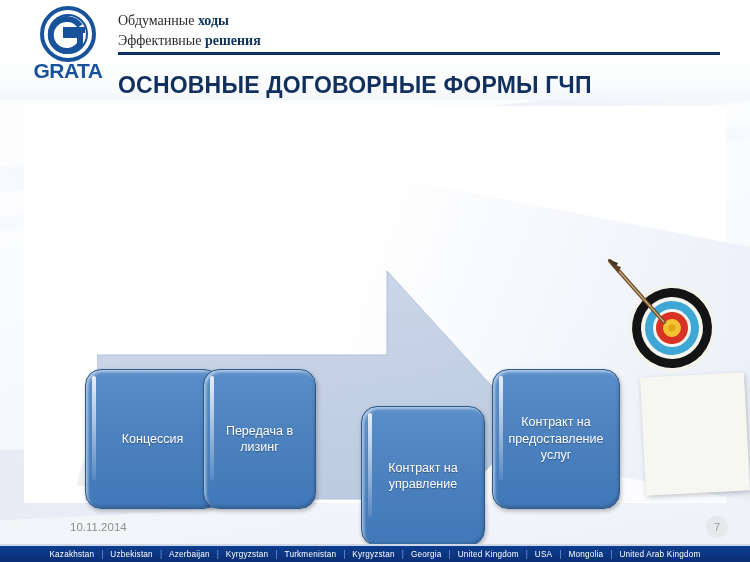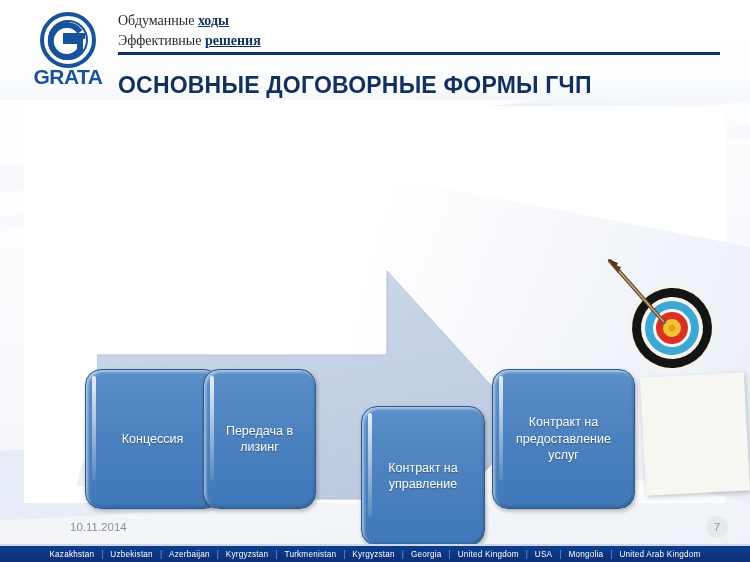"ходы" .tagline b { text-decoration: underline -> none }
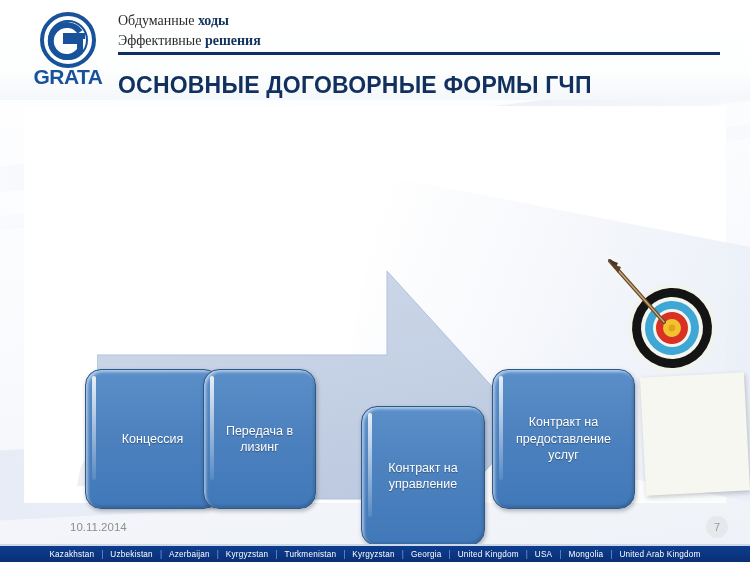"GRATA" .logo-wrap { top: 12px -> 6px }
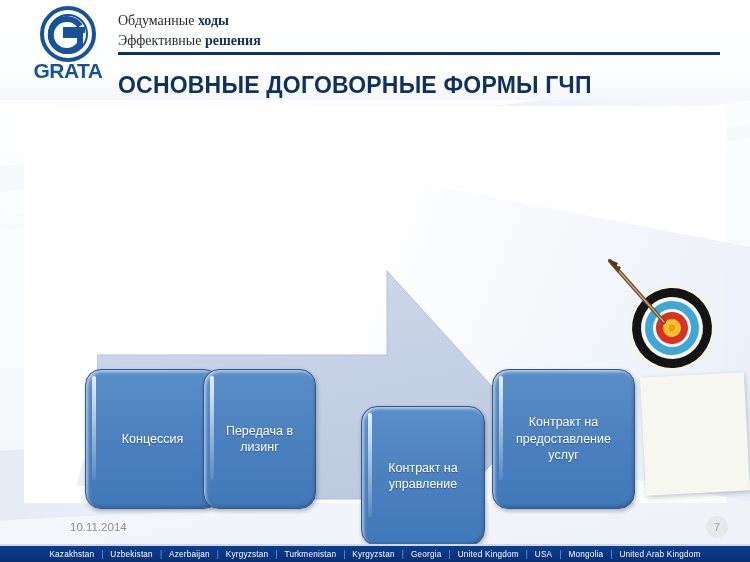"Контракт на предоставление услуг" .pbox.b3 { width: 143px -> 128px }
